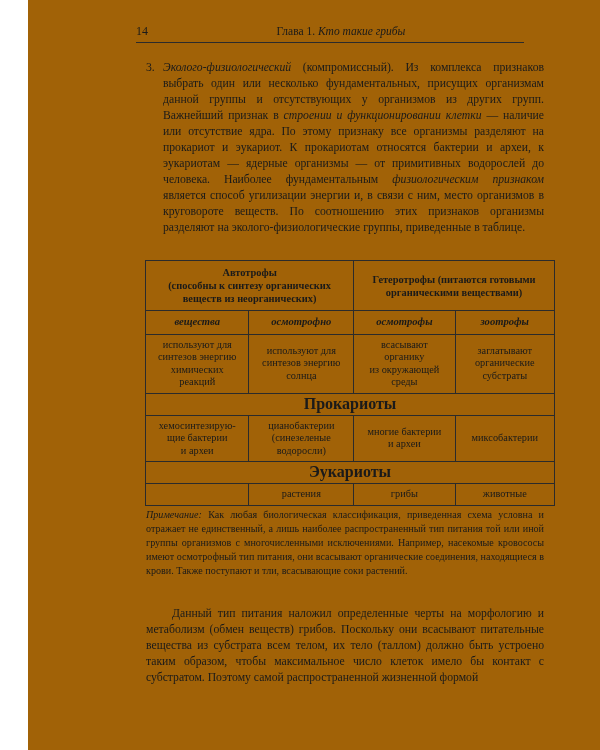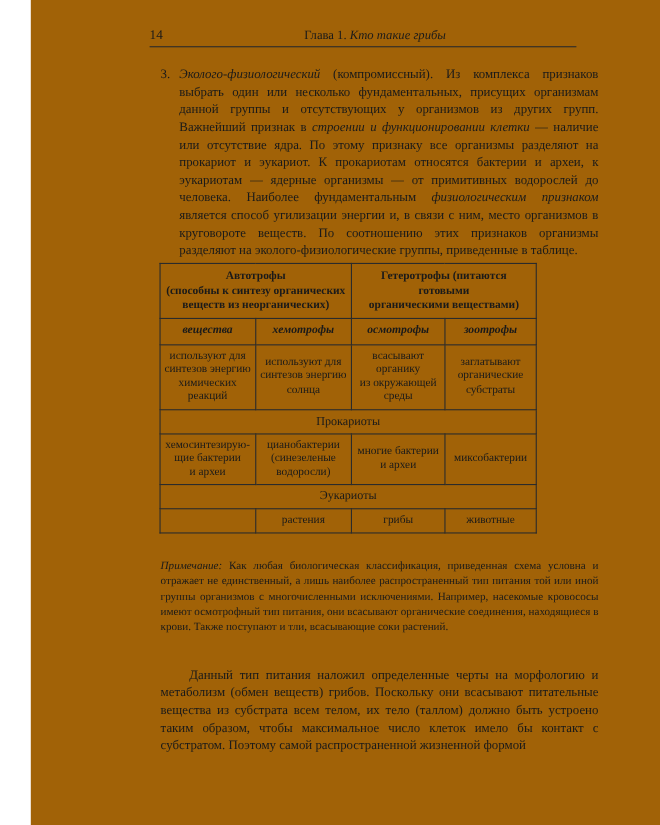"Автотрофы" .fungi-table { top: 239px -> 260px; width: 343px -> 410px }
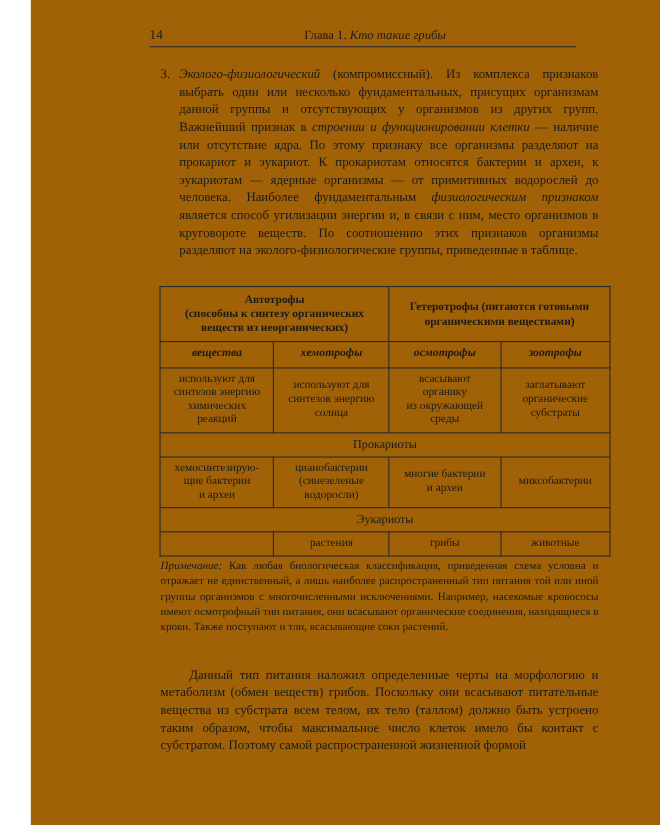"хемотрофы" td.hdr-type { text: хемотрофы -> осмотрофно }
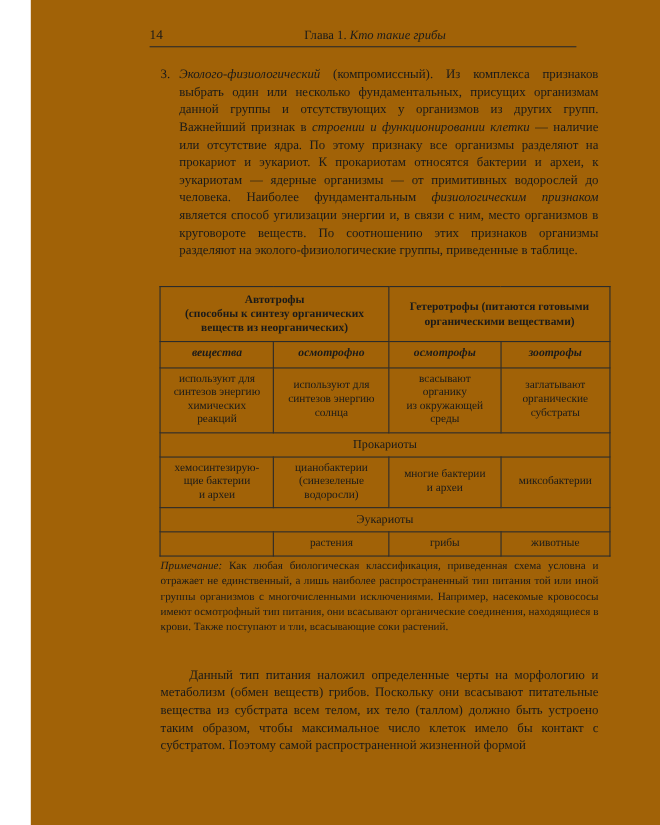"Прокариоты" .fungi-table td.band { font-size: 11px -> 16px; font-weight: normal -> bold }
